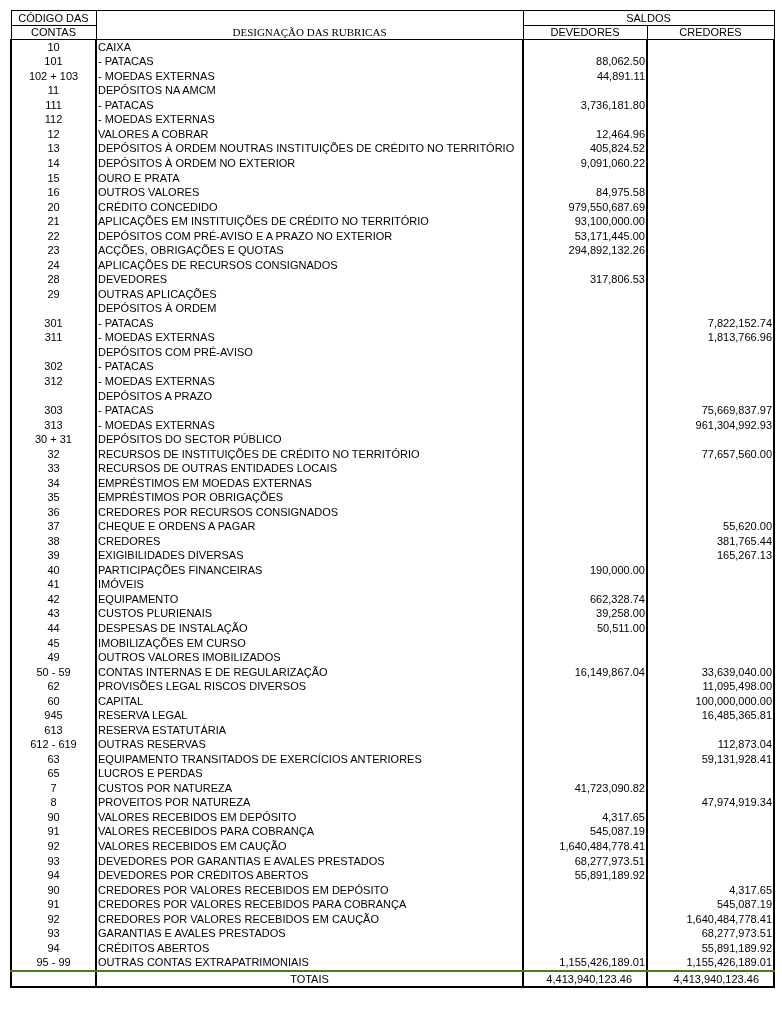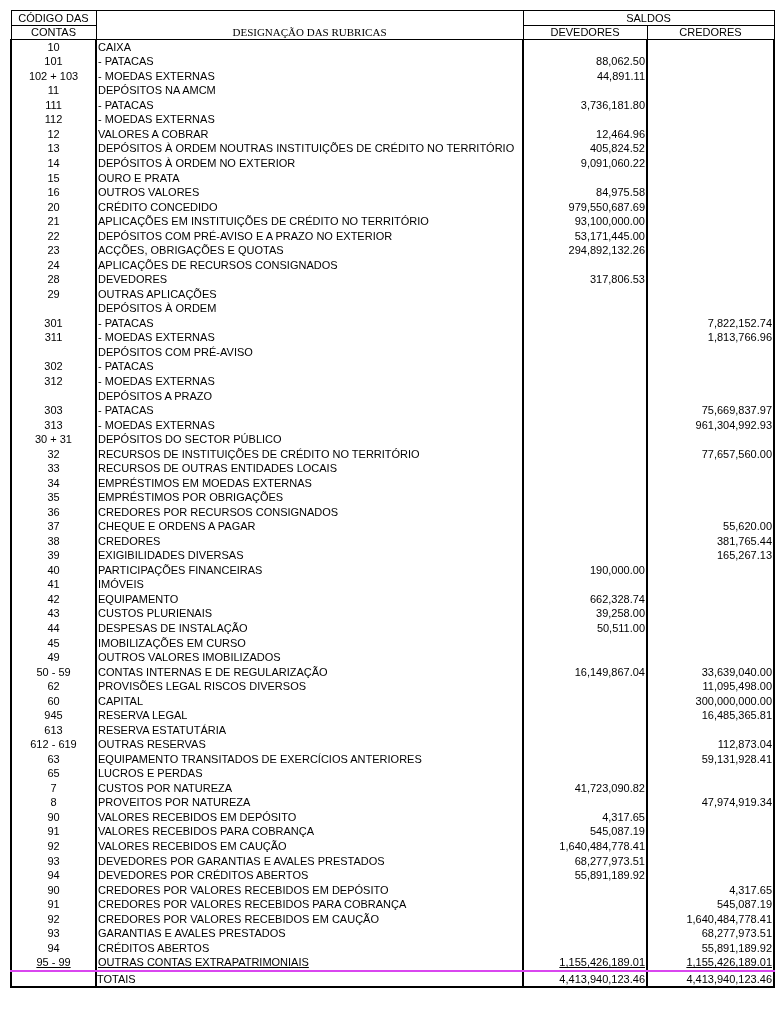"300,000,000.00" td.cred { text: 300,000,000.00 -> 100,000,000.00 }
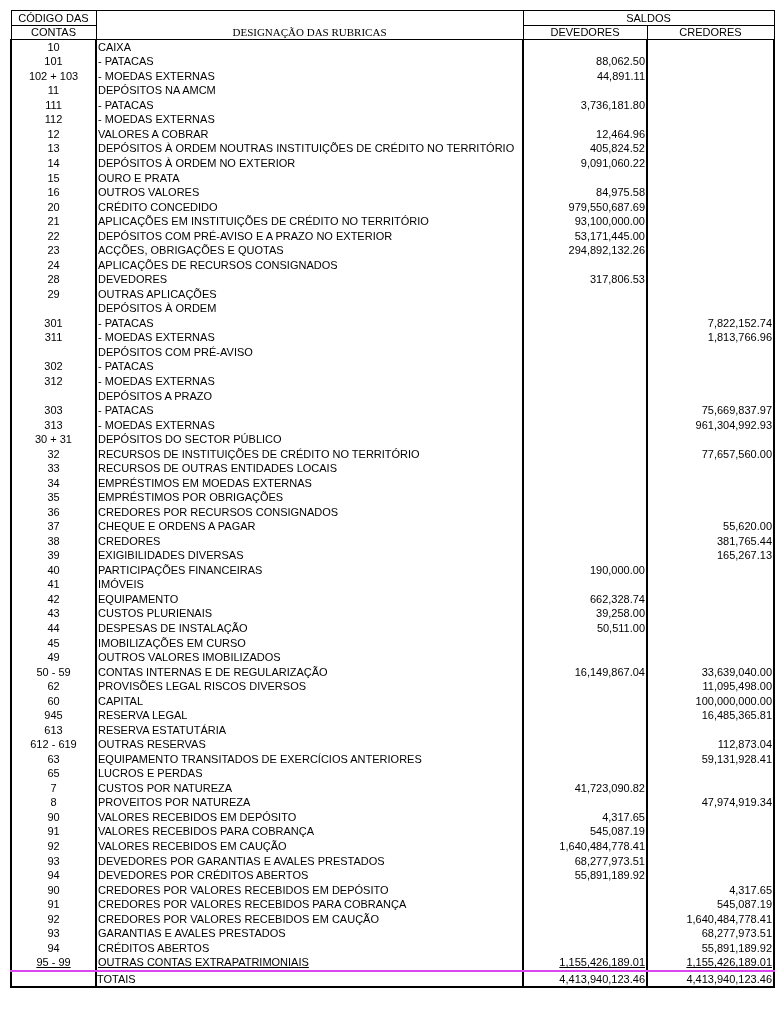"95 - 99" tbody tr:last-child td { border-bottom: 2px solid #d946ef -> 2px solid #4d7c0f; text-decoration: underline -> none }
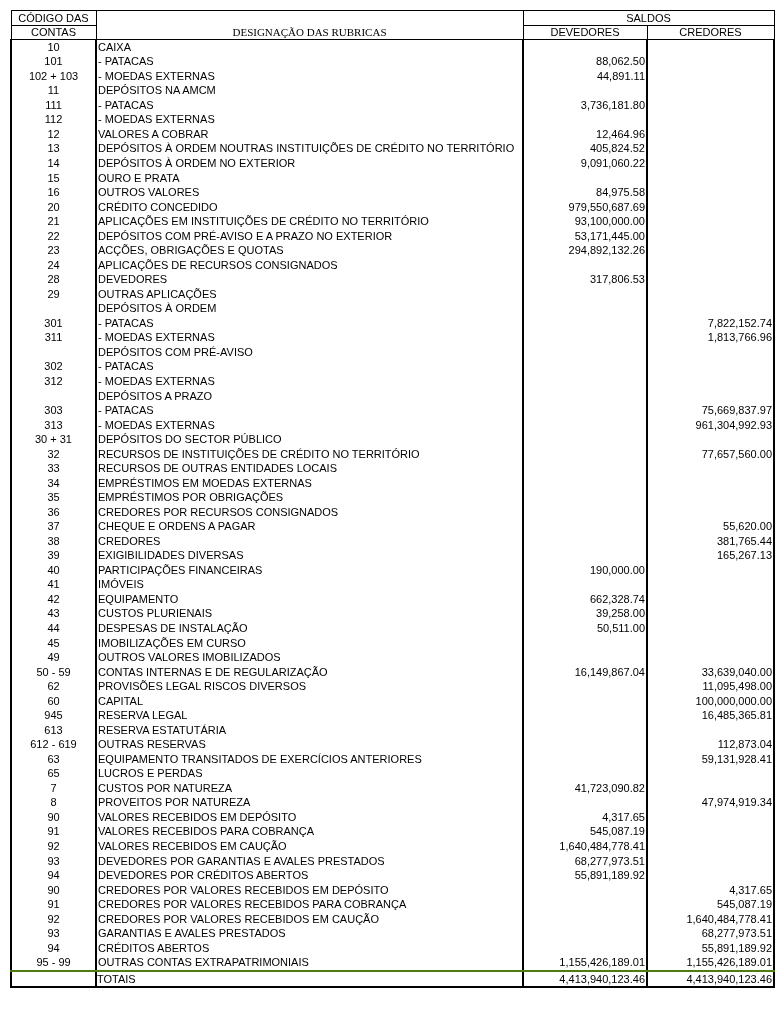"TOTAIS" tfoot td.tlabel { text-align: left -> center }
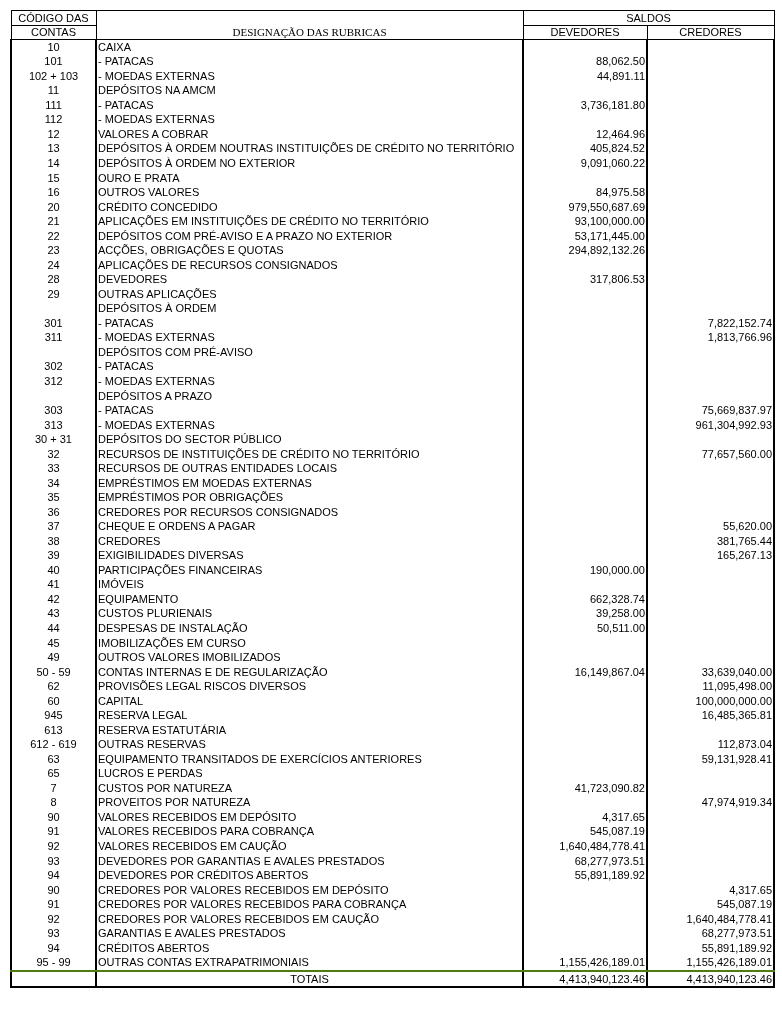"4,413,940,123.46" tfoot td.dev, tfoot td.cred { padding-right: 1px -> 14px }
